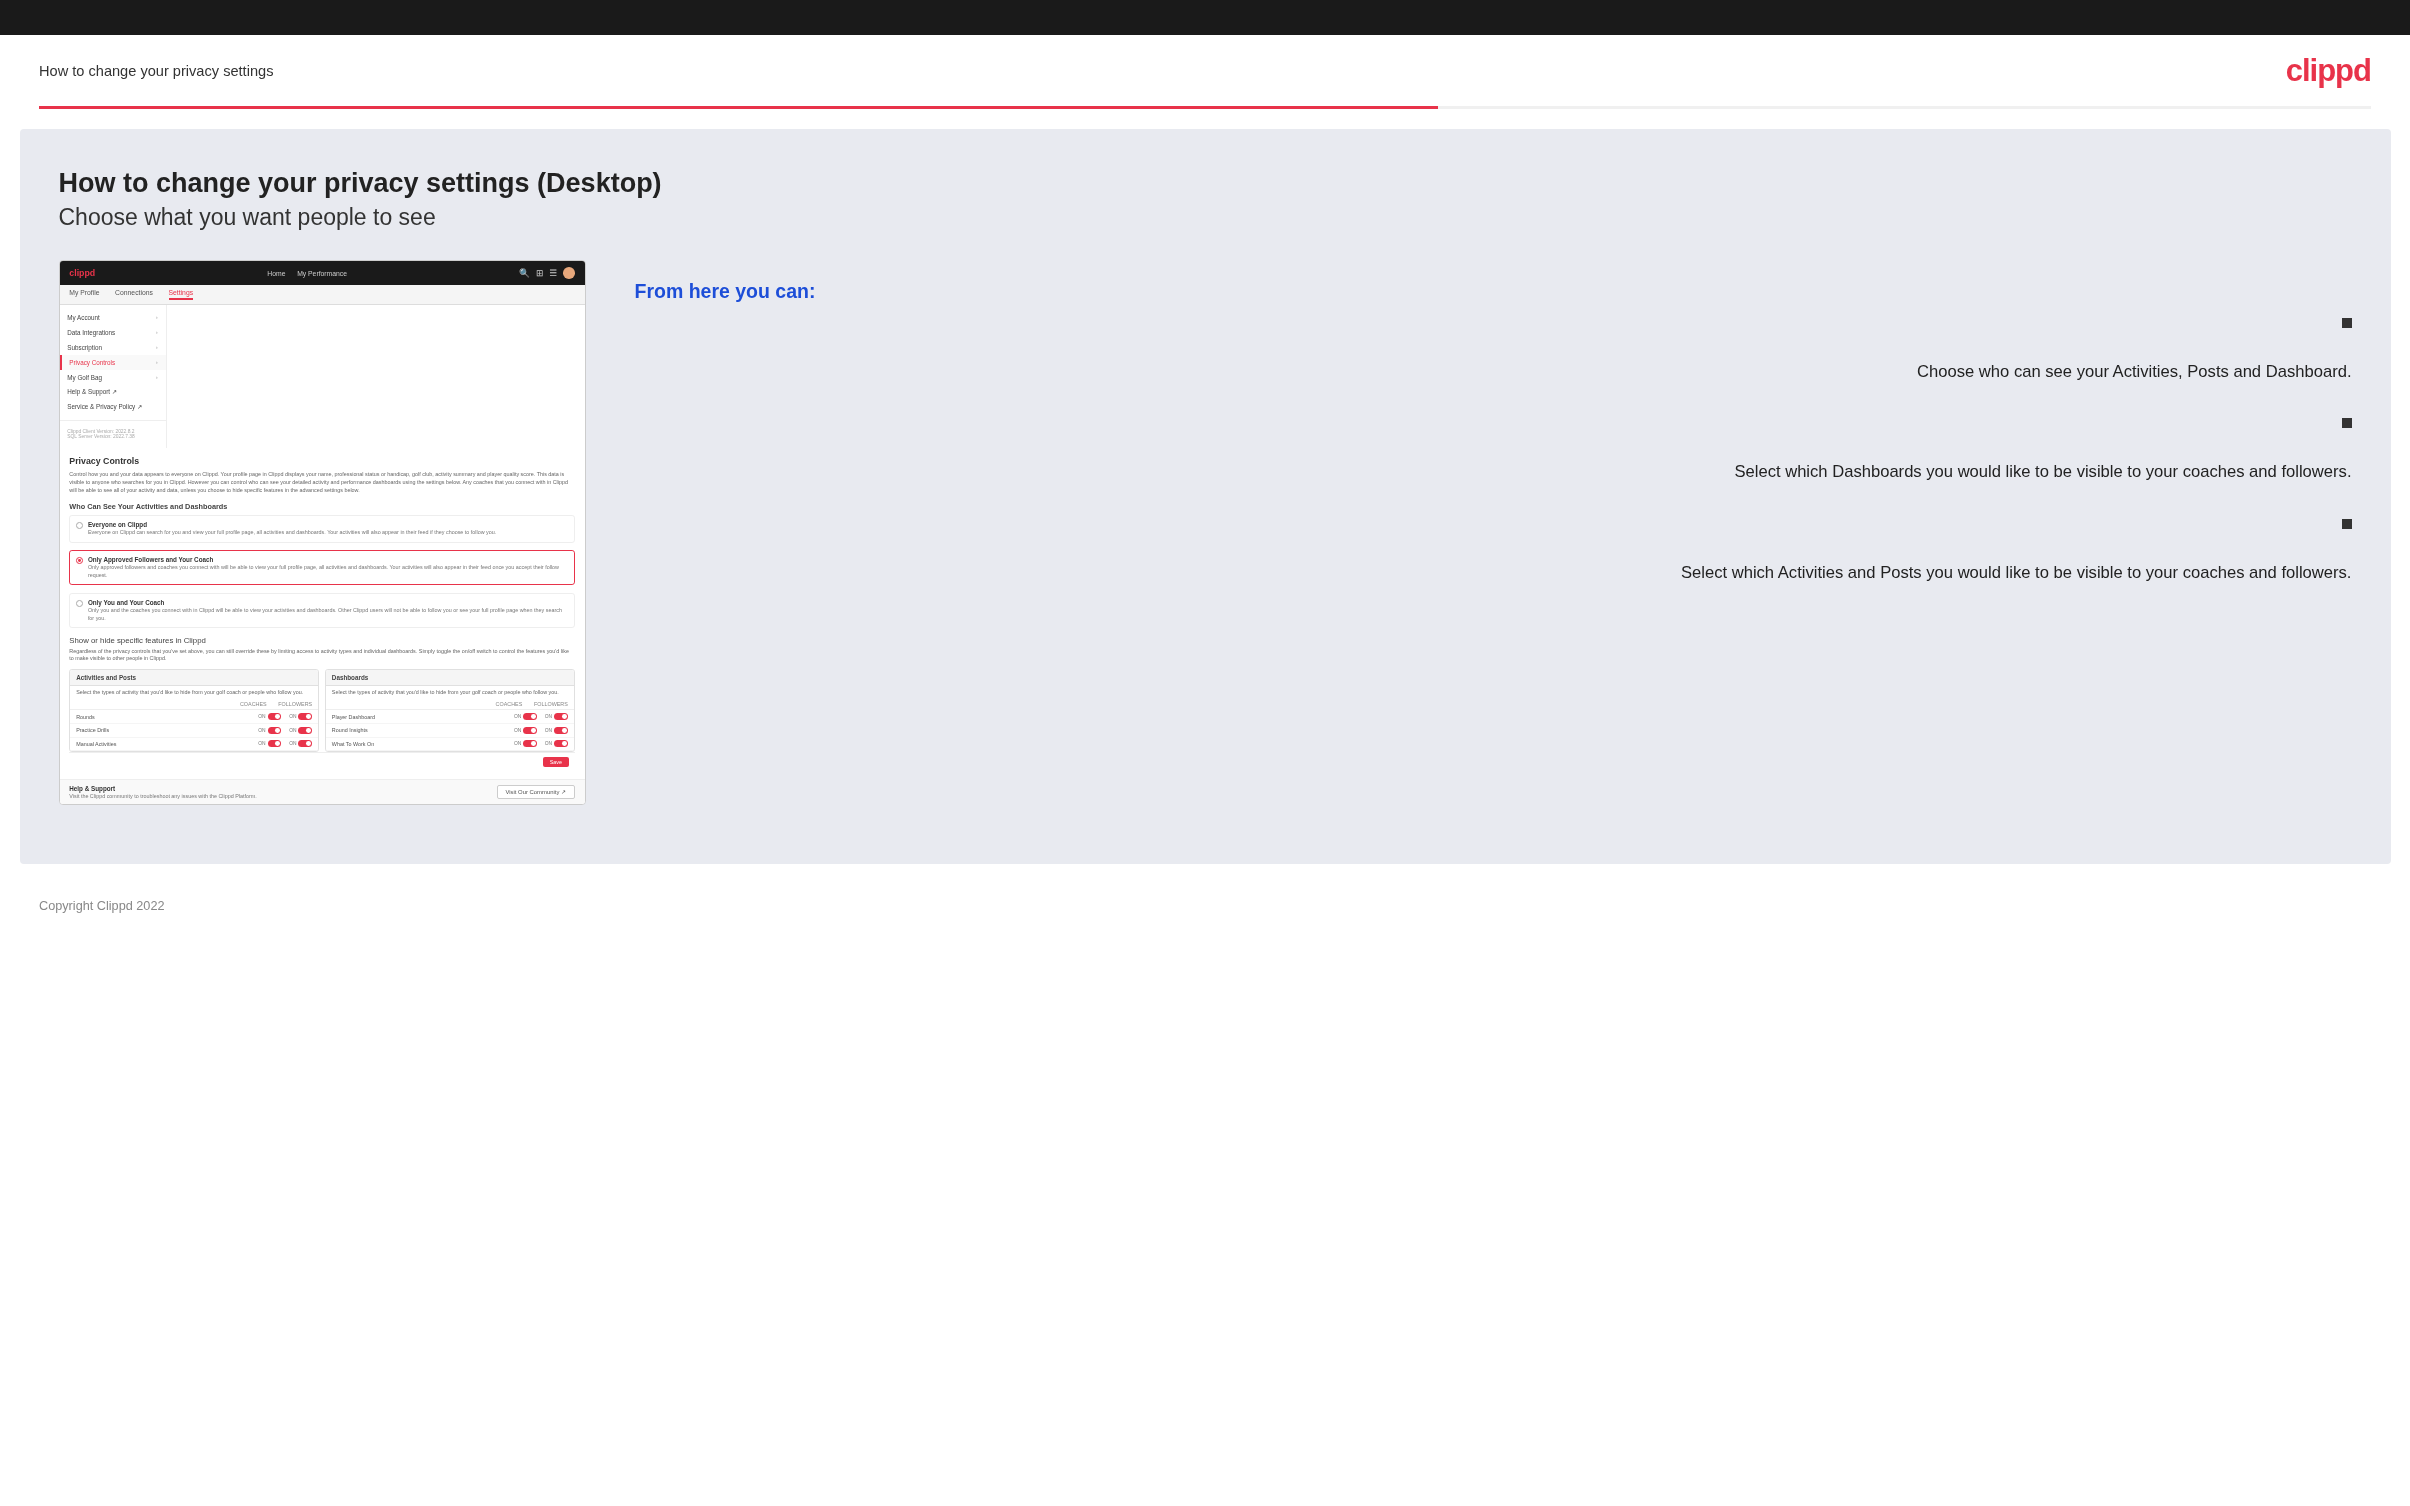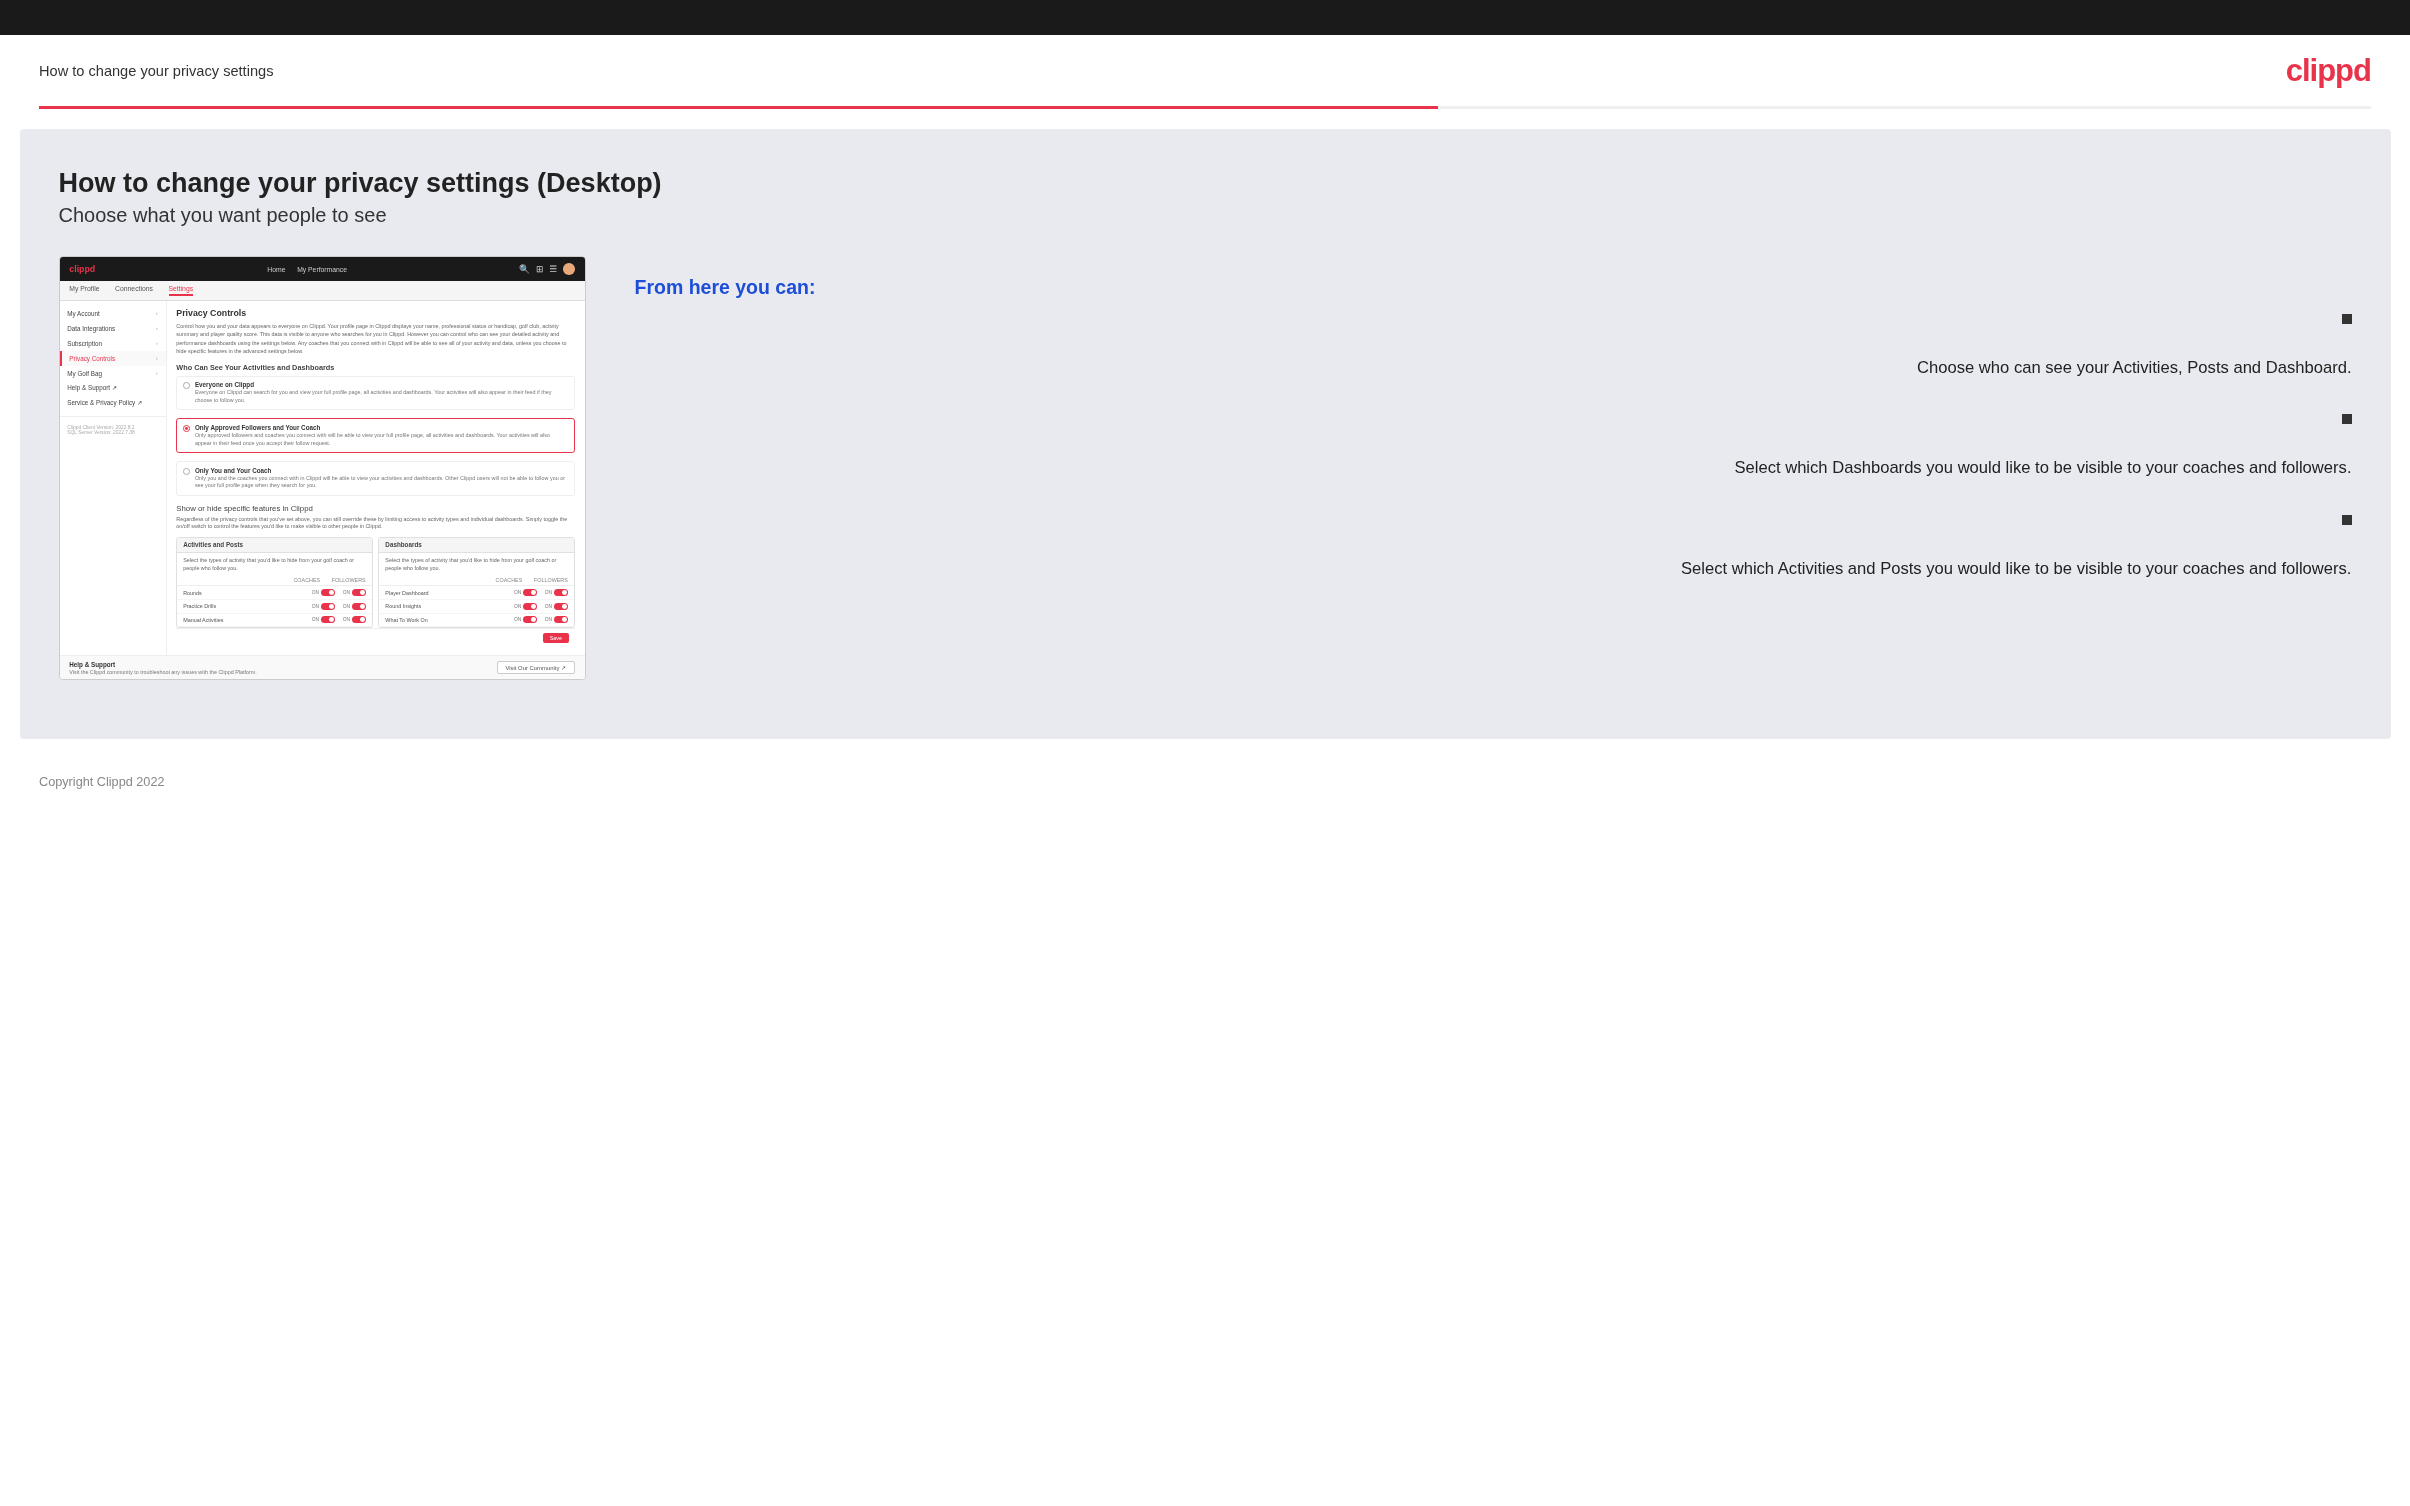"Choose what you want people" .page-subheading { font-size: 20px -> 23px }
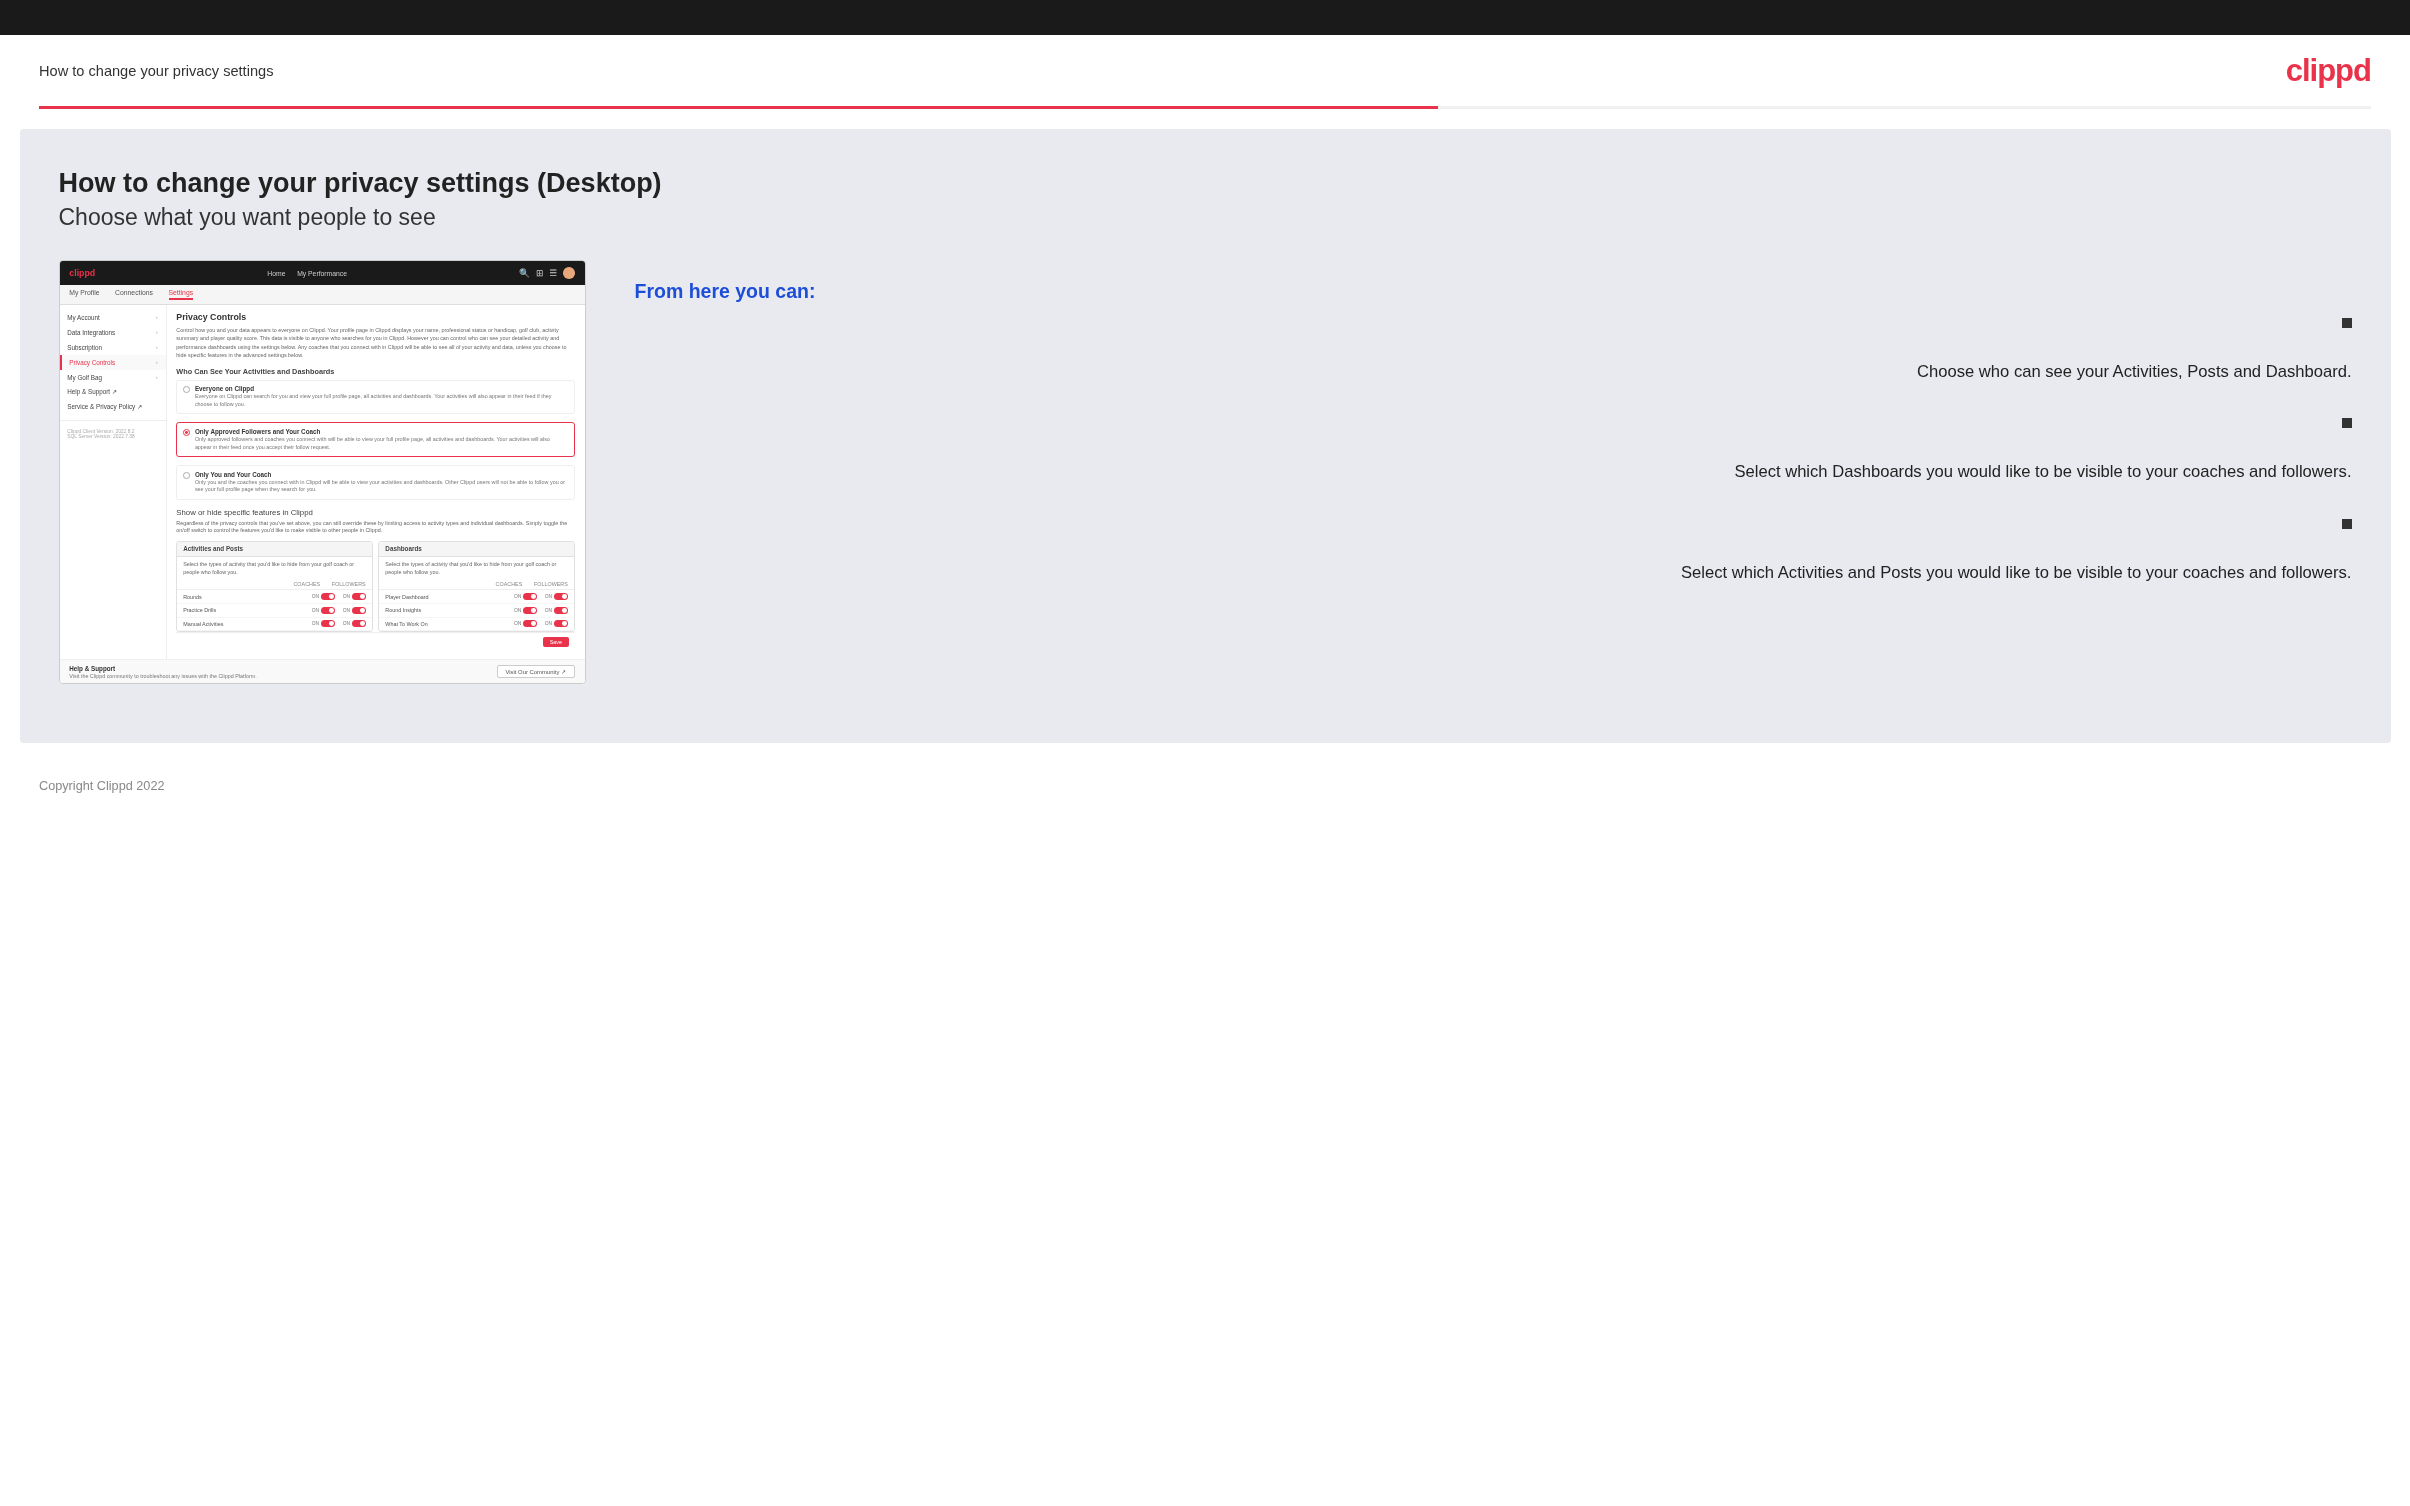"Privacy Controls" .mockup-body { flex-direction: none -> column }
